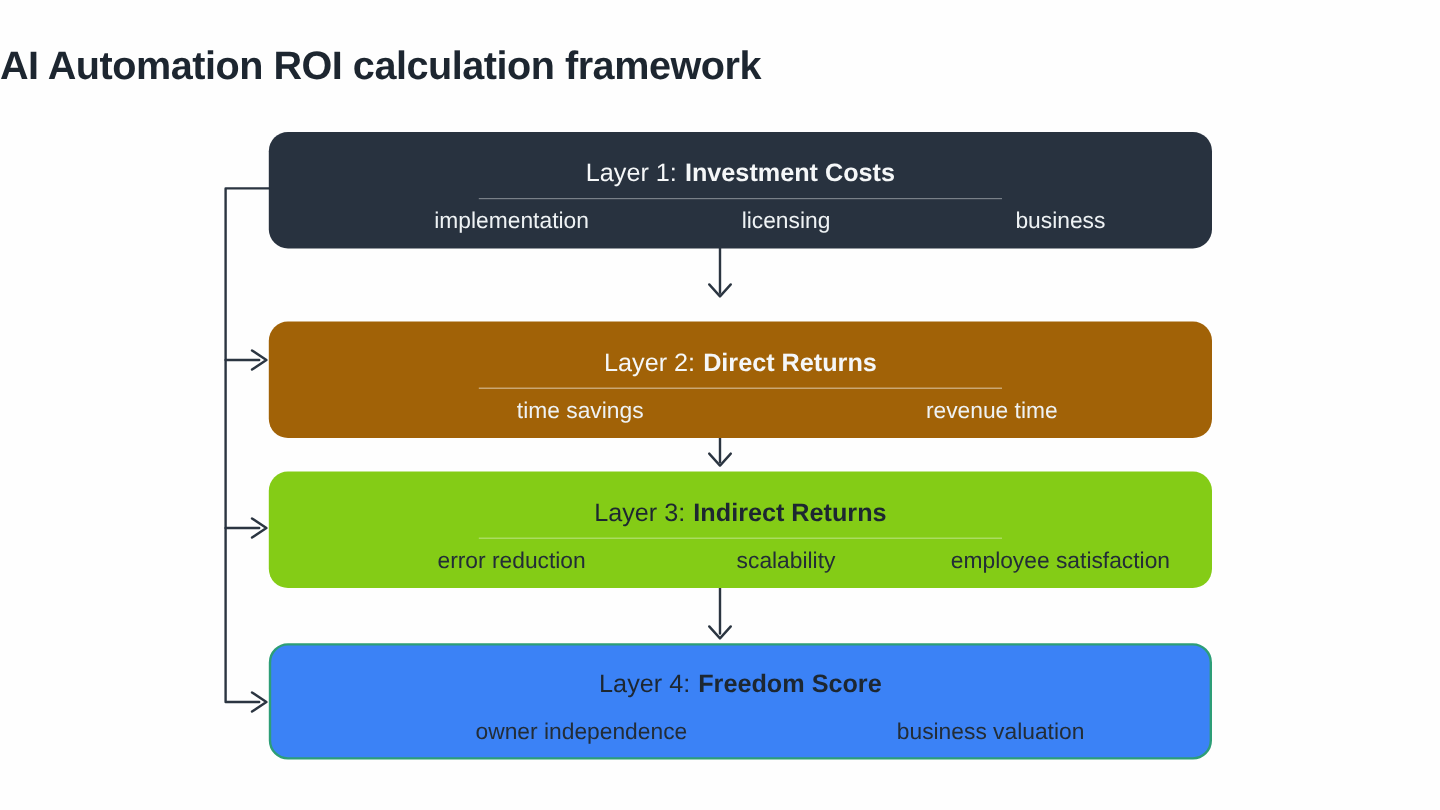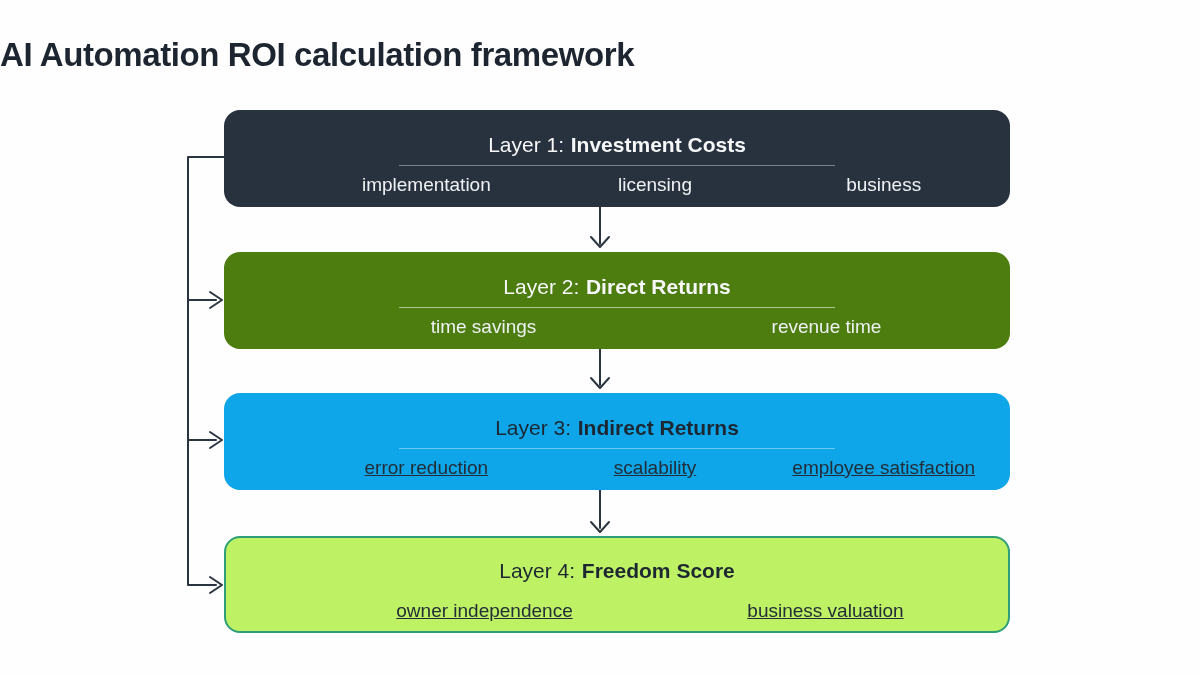"Layer 2: Direct Returns" .layer-2 { background: #4d7c0f -> #a16207; top: 252px -> 268px }
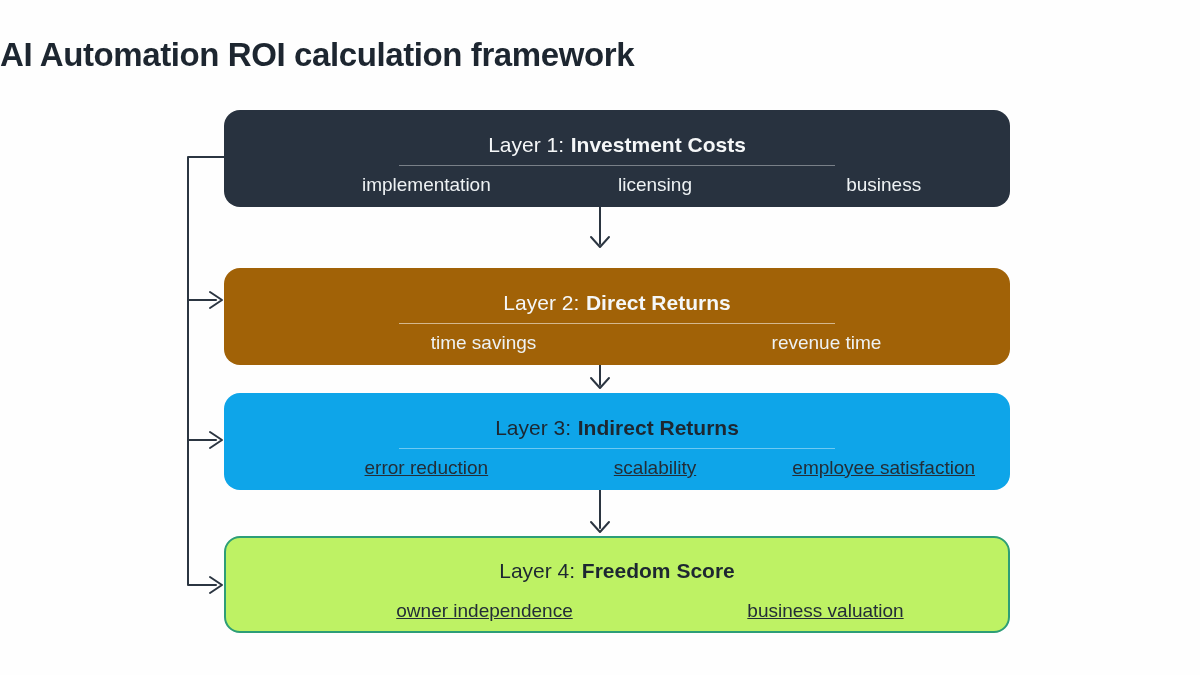"Layer 3: Indirect Returns" .layer-3 { background: #0ea5e9 -> #84cc16 }
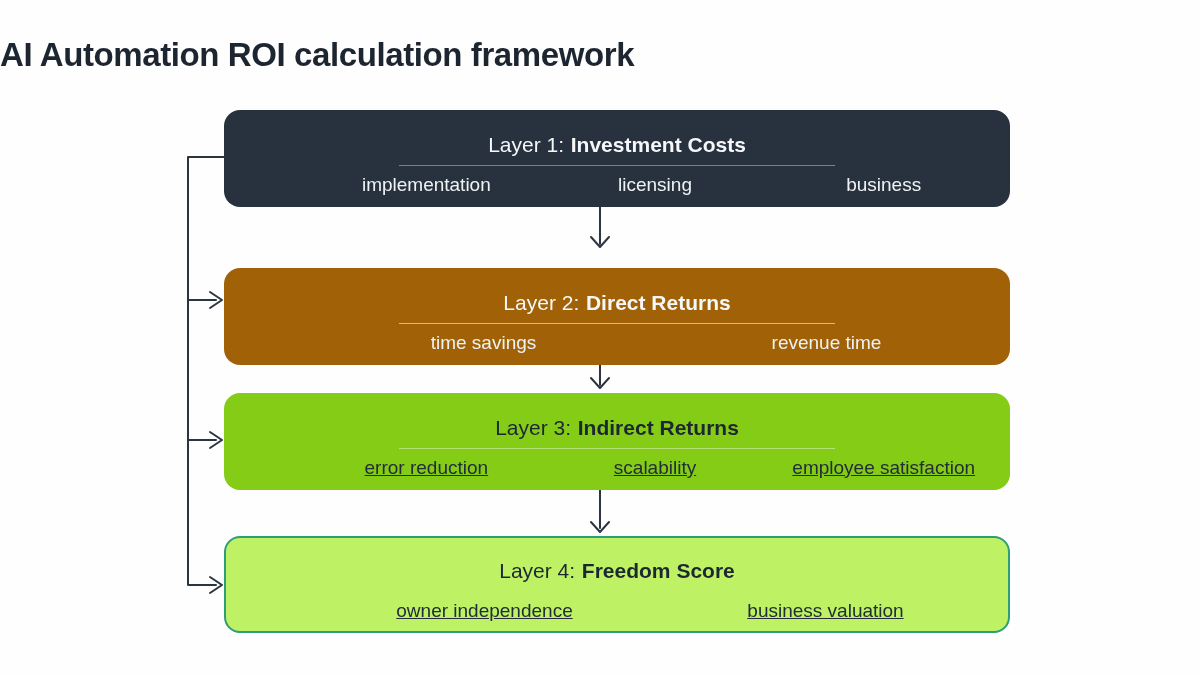"error reduction" .layer-3 .layer-item, .layer-4 .layer-item { text-decoration: underline -> none }
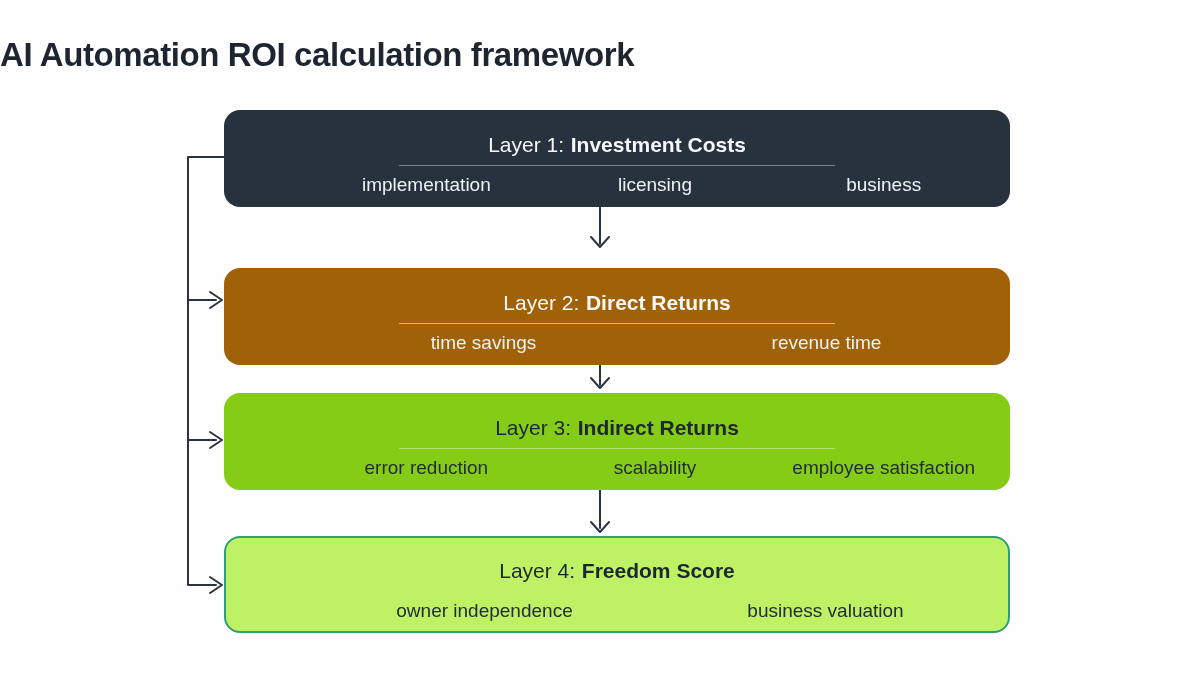"Layer 4: Freedom Score" .layer-4 { background: #bef264 -> #3b82f6 }
